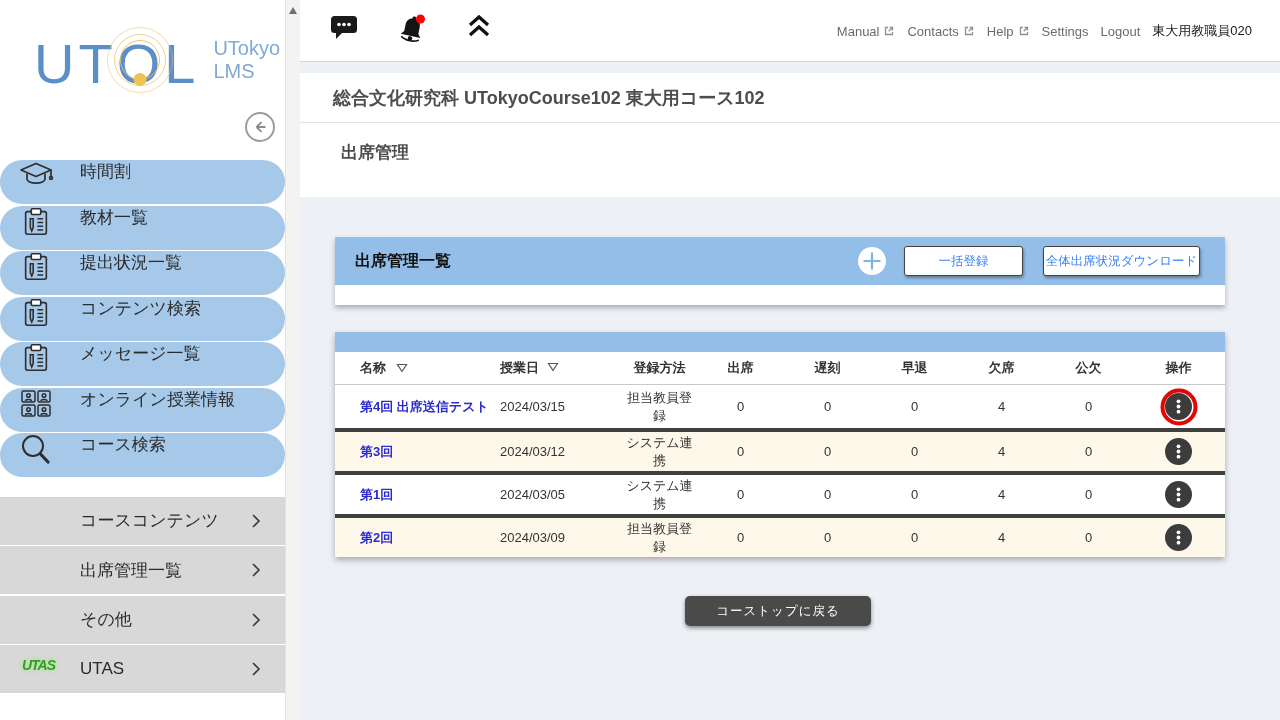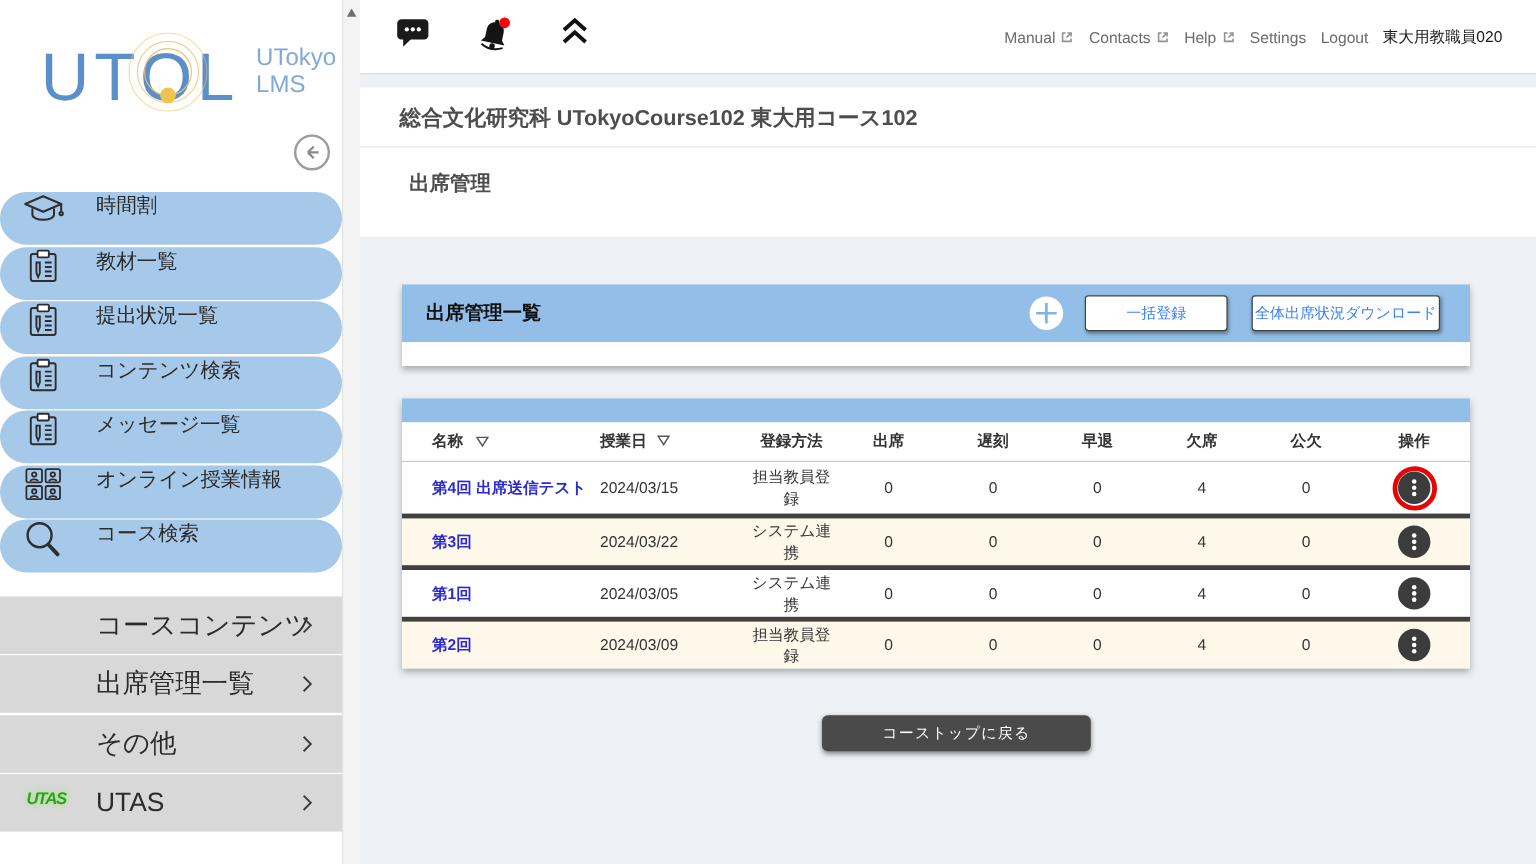"2024/03/22" div.c-date { text: 2024/03/22 -> 2024/03/12 }
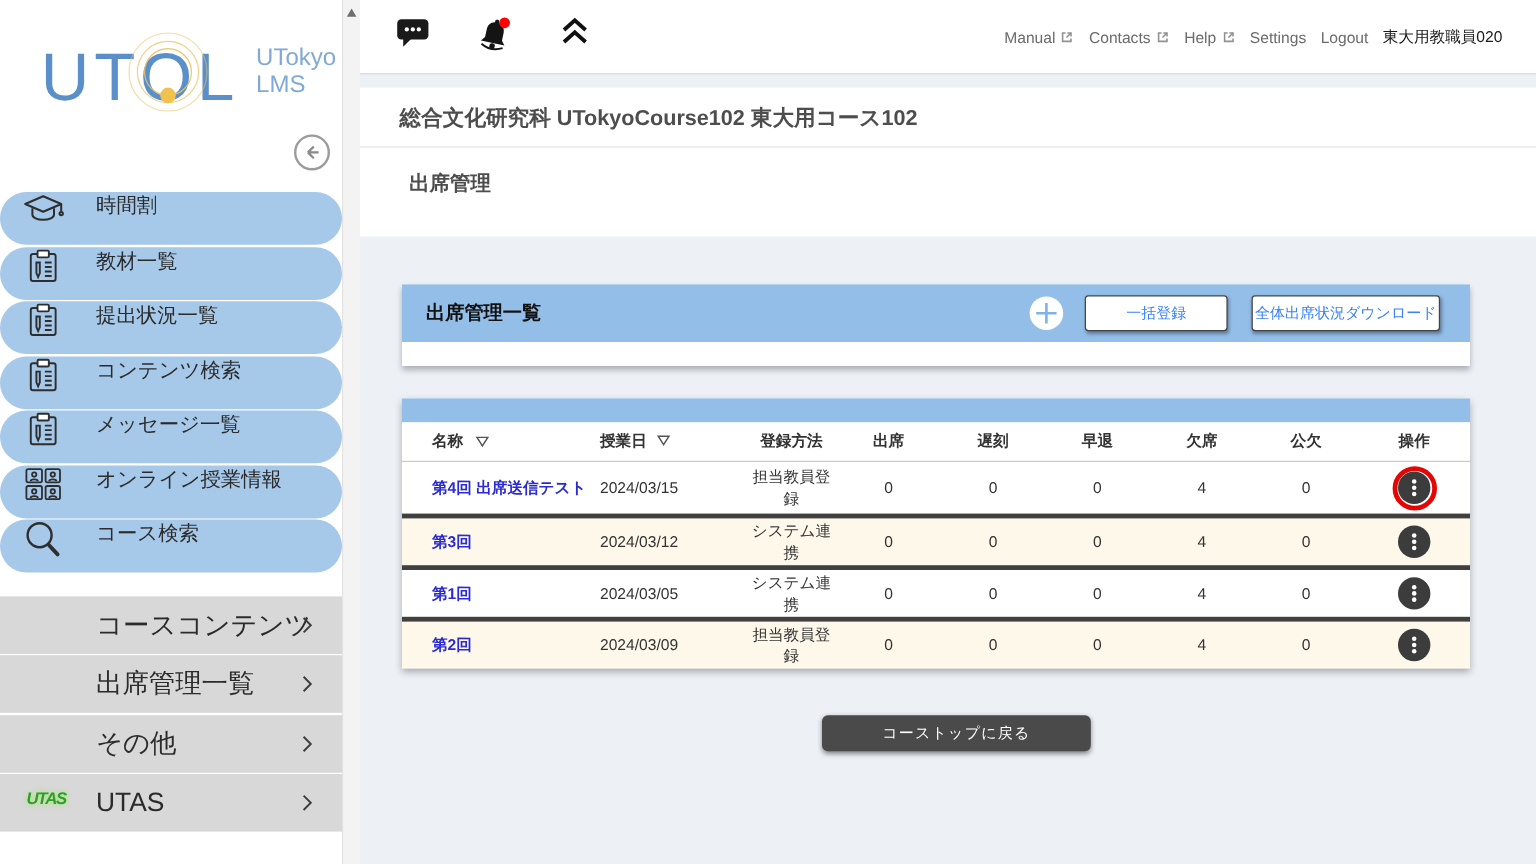"コースコンテンツ" .gray-label { font-size: 22px -> 17px }
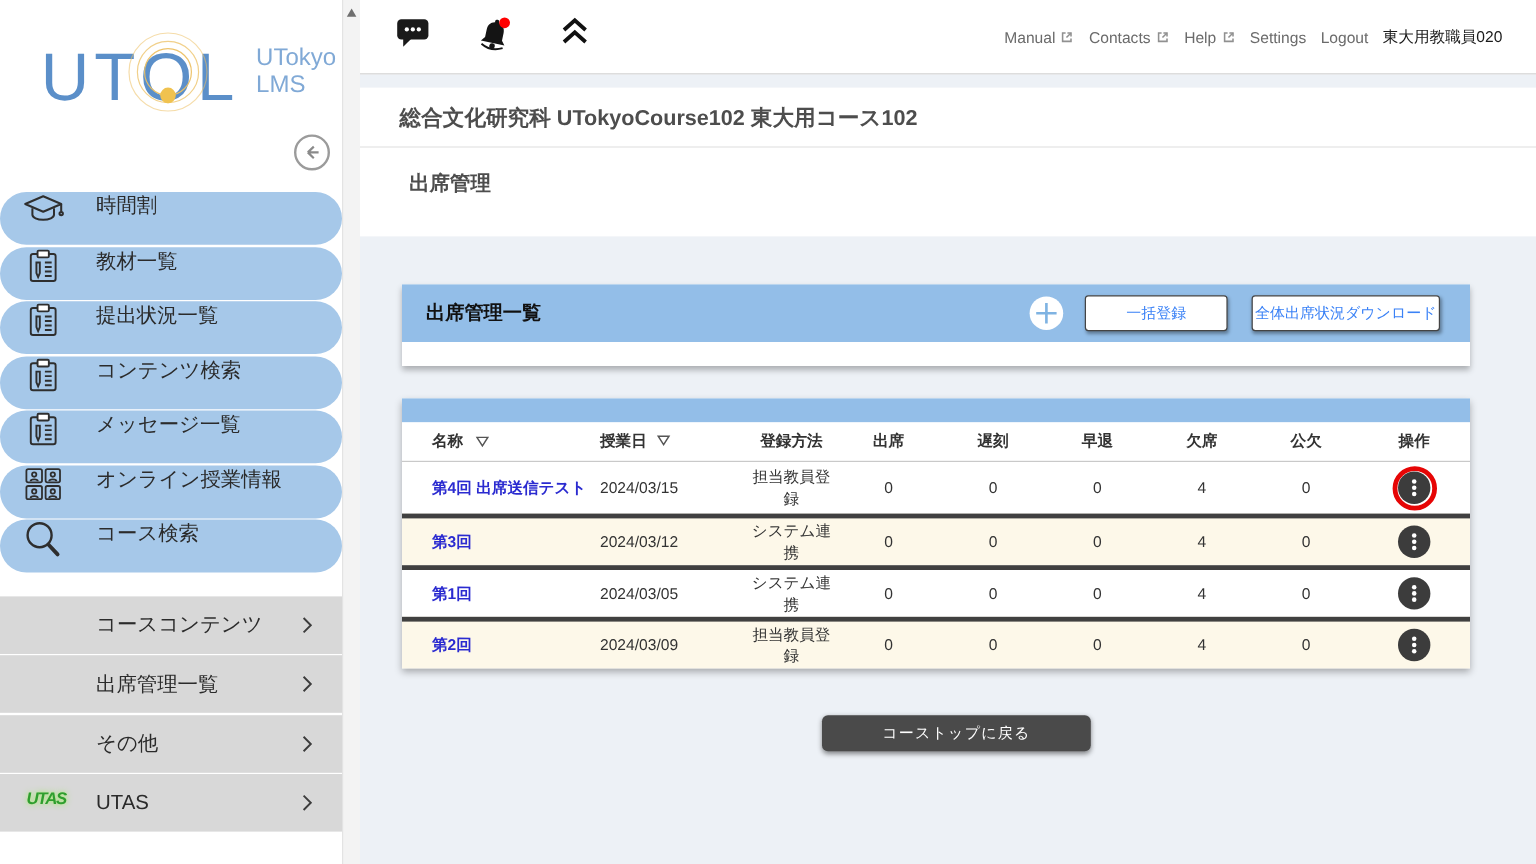"コーストップに戻る" .back-btn { width: 224px -> 186px }
